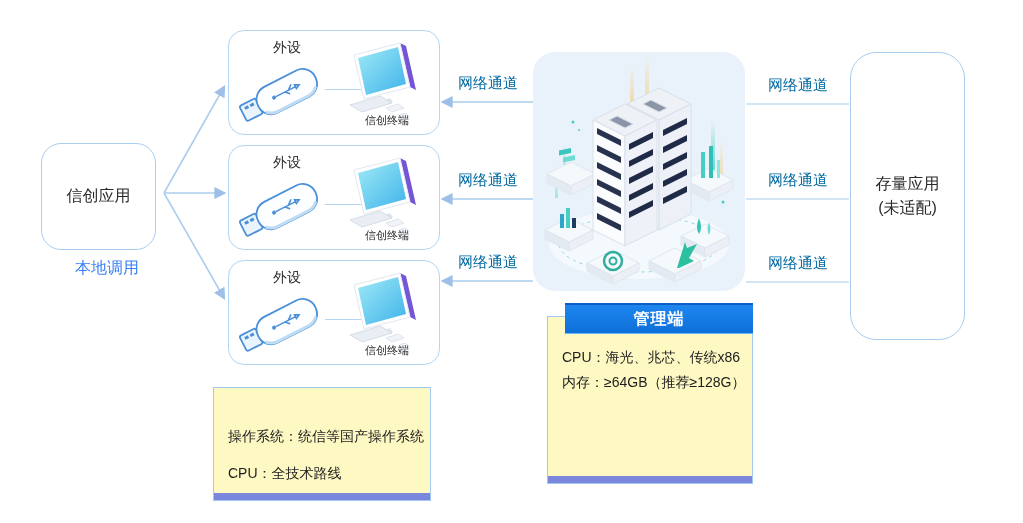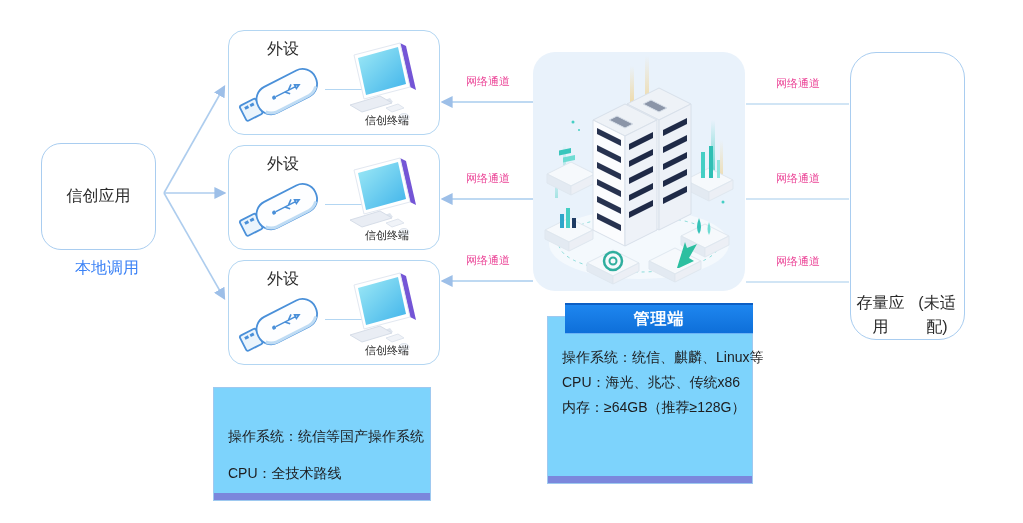"外设" .terminal-box .peripheral-label { font-size: 16px -> 14px; left: 38px -> 44px }
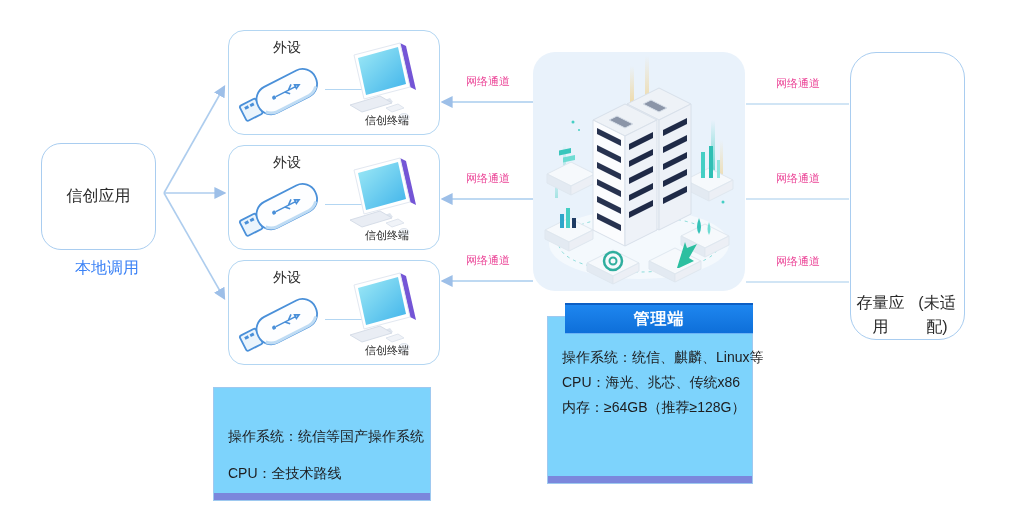"网络通道" .nc-label { color: #ec4899 -> #0369a1; font-size: 11px -> 15px }
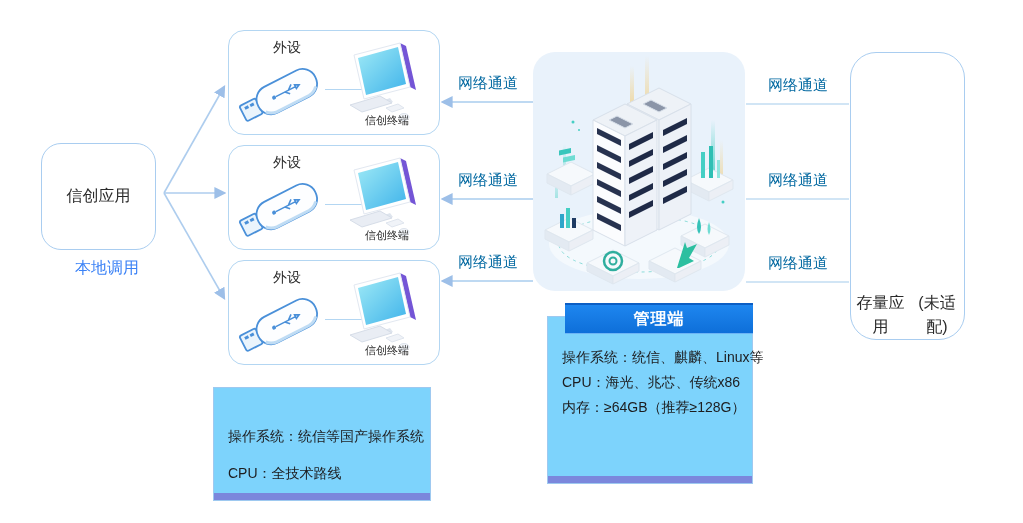"存量应用" div.outline-box { align-items: flex-end -> none; flex-direction: row -> column }
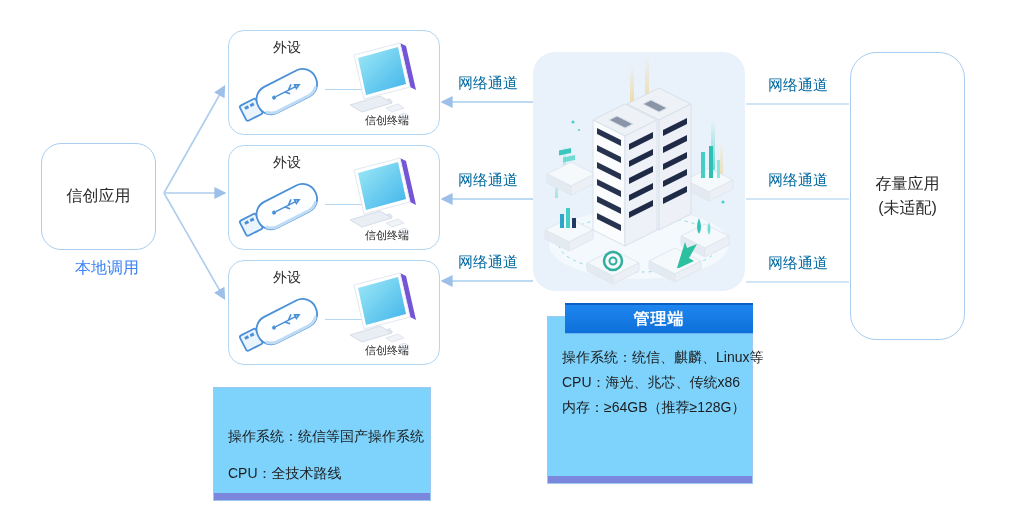"管理端" .spec-box { background: #7dd3fc -> #fef9c3 }
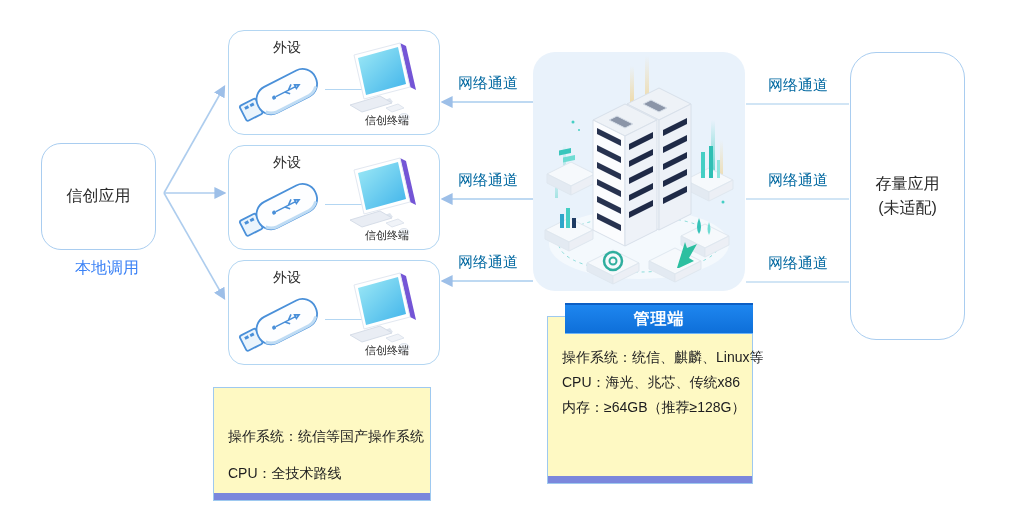"操作系统：统信、麒麟、Linux等" div.row { html: <div>操作系统：统信、麒麟、Linux等</div> -> none }
